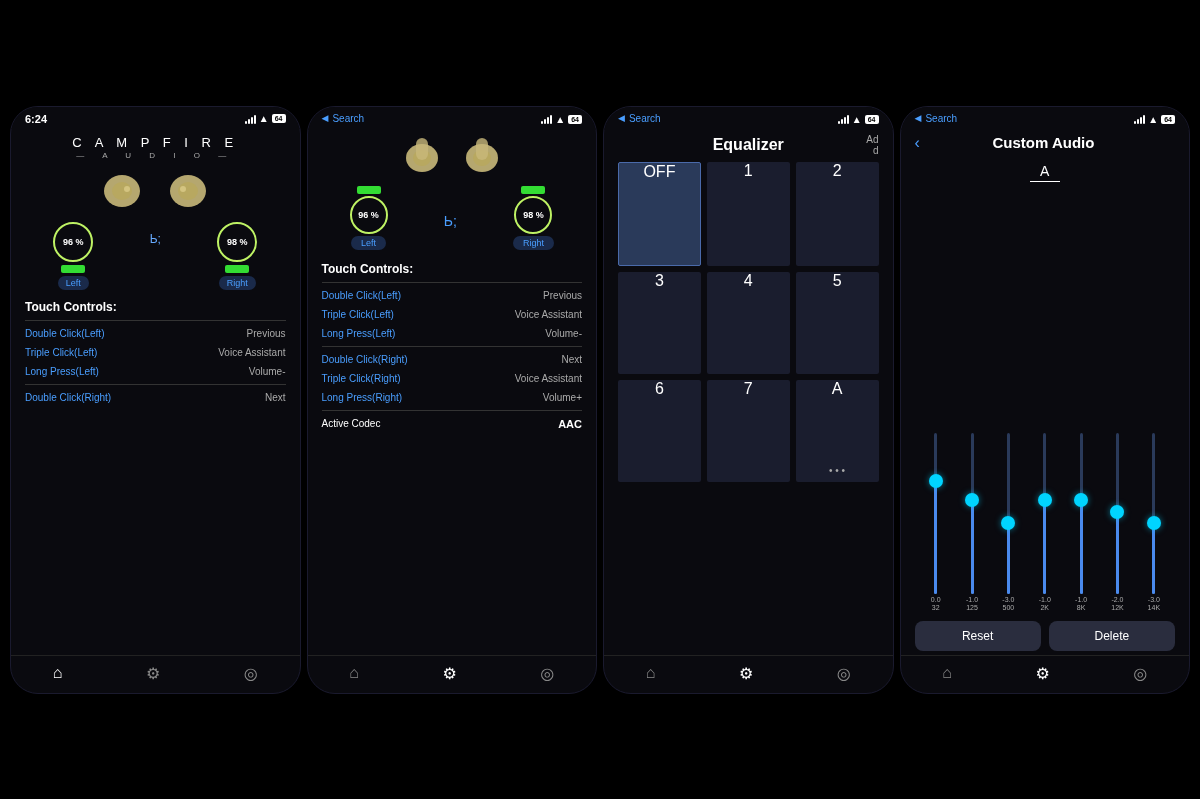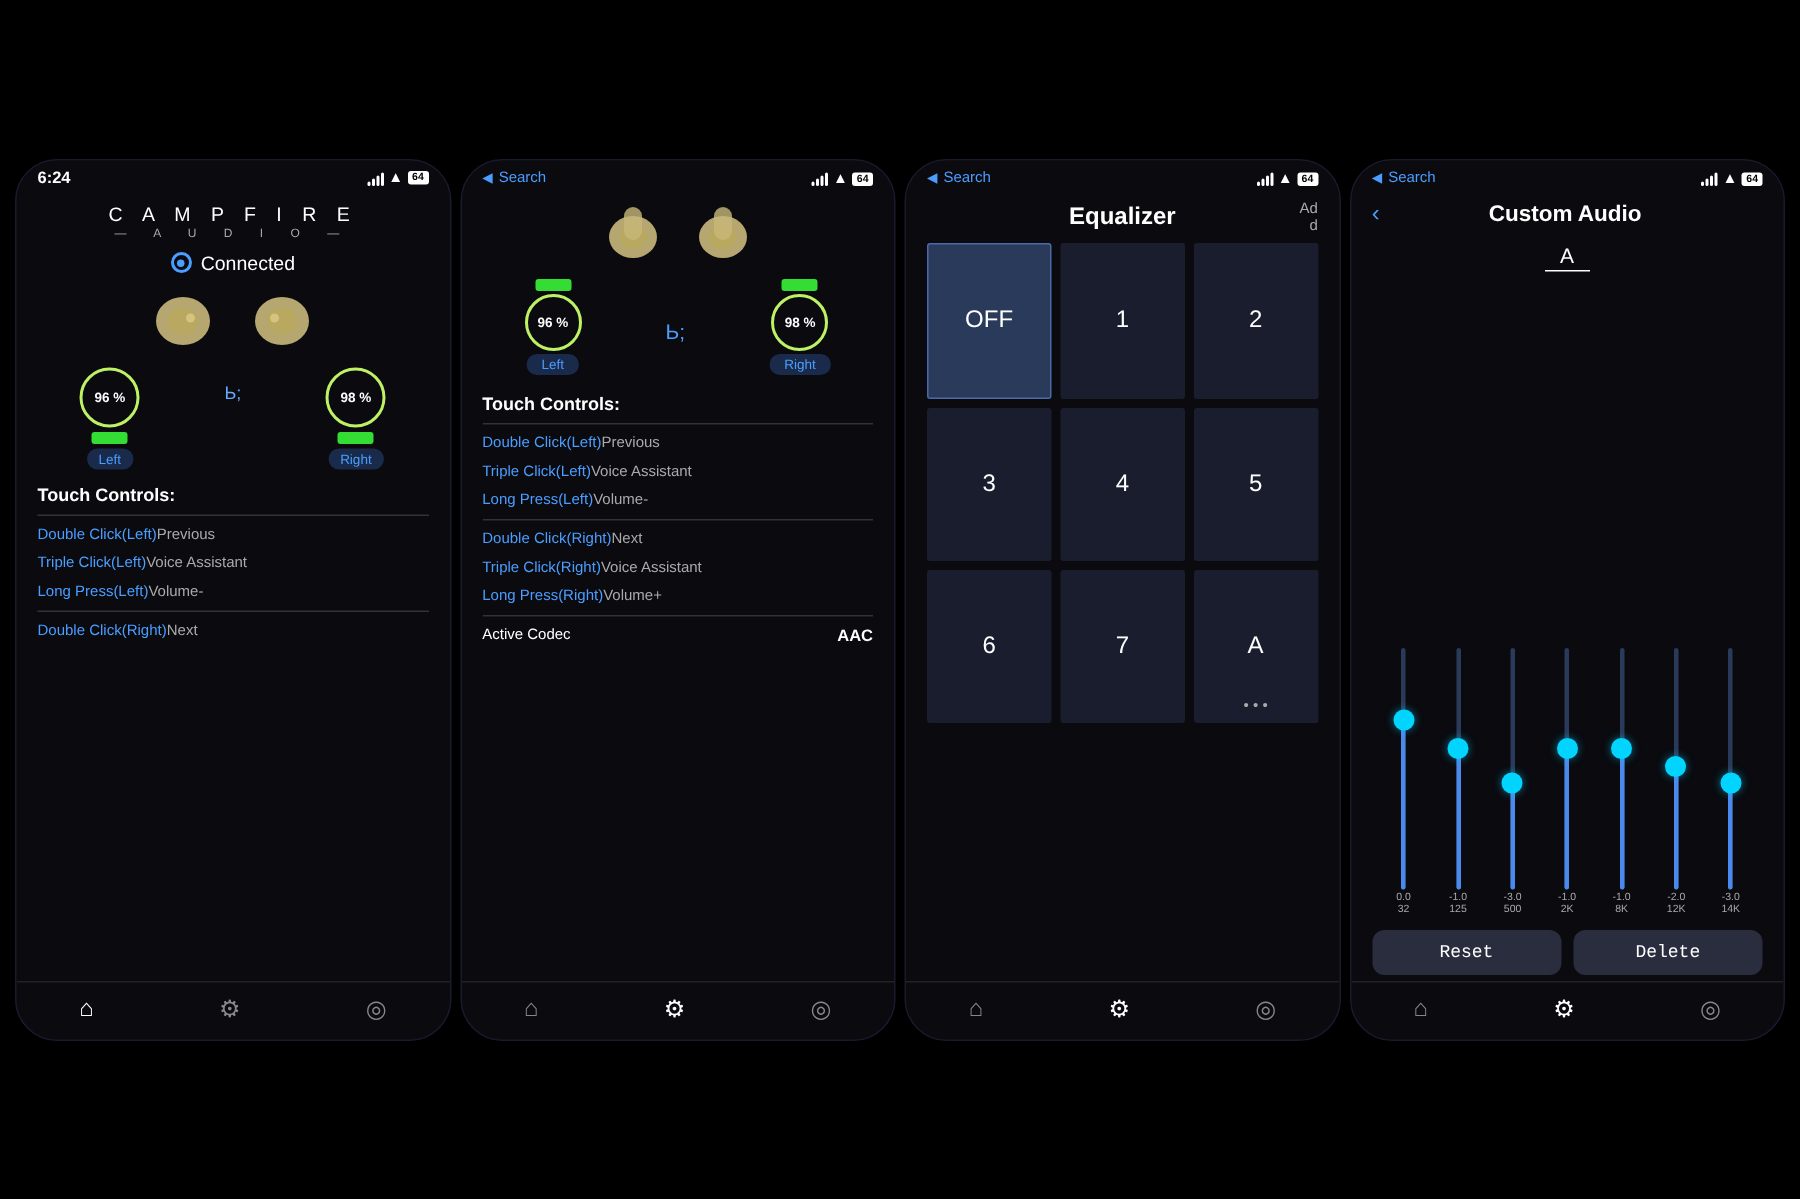"Connected" div.connected-row { html: <div> <div> <div></div> </div> <span>Connected</span> </div> -> none }
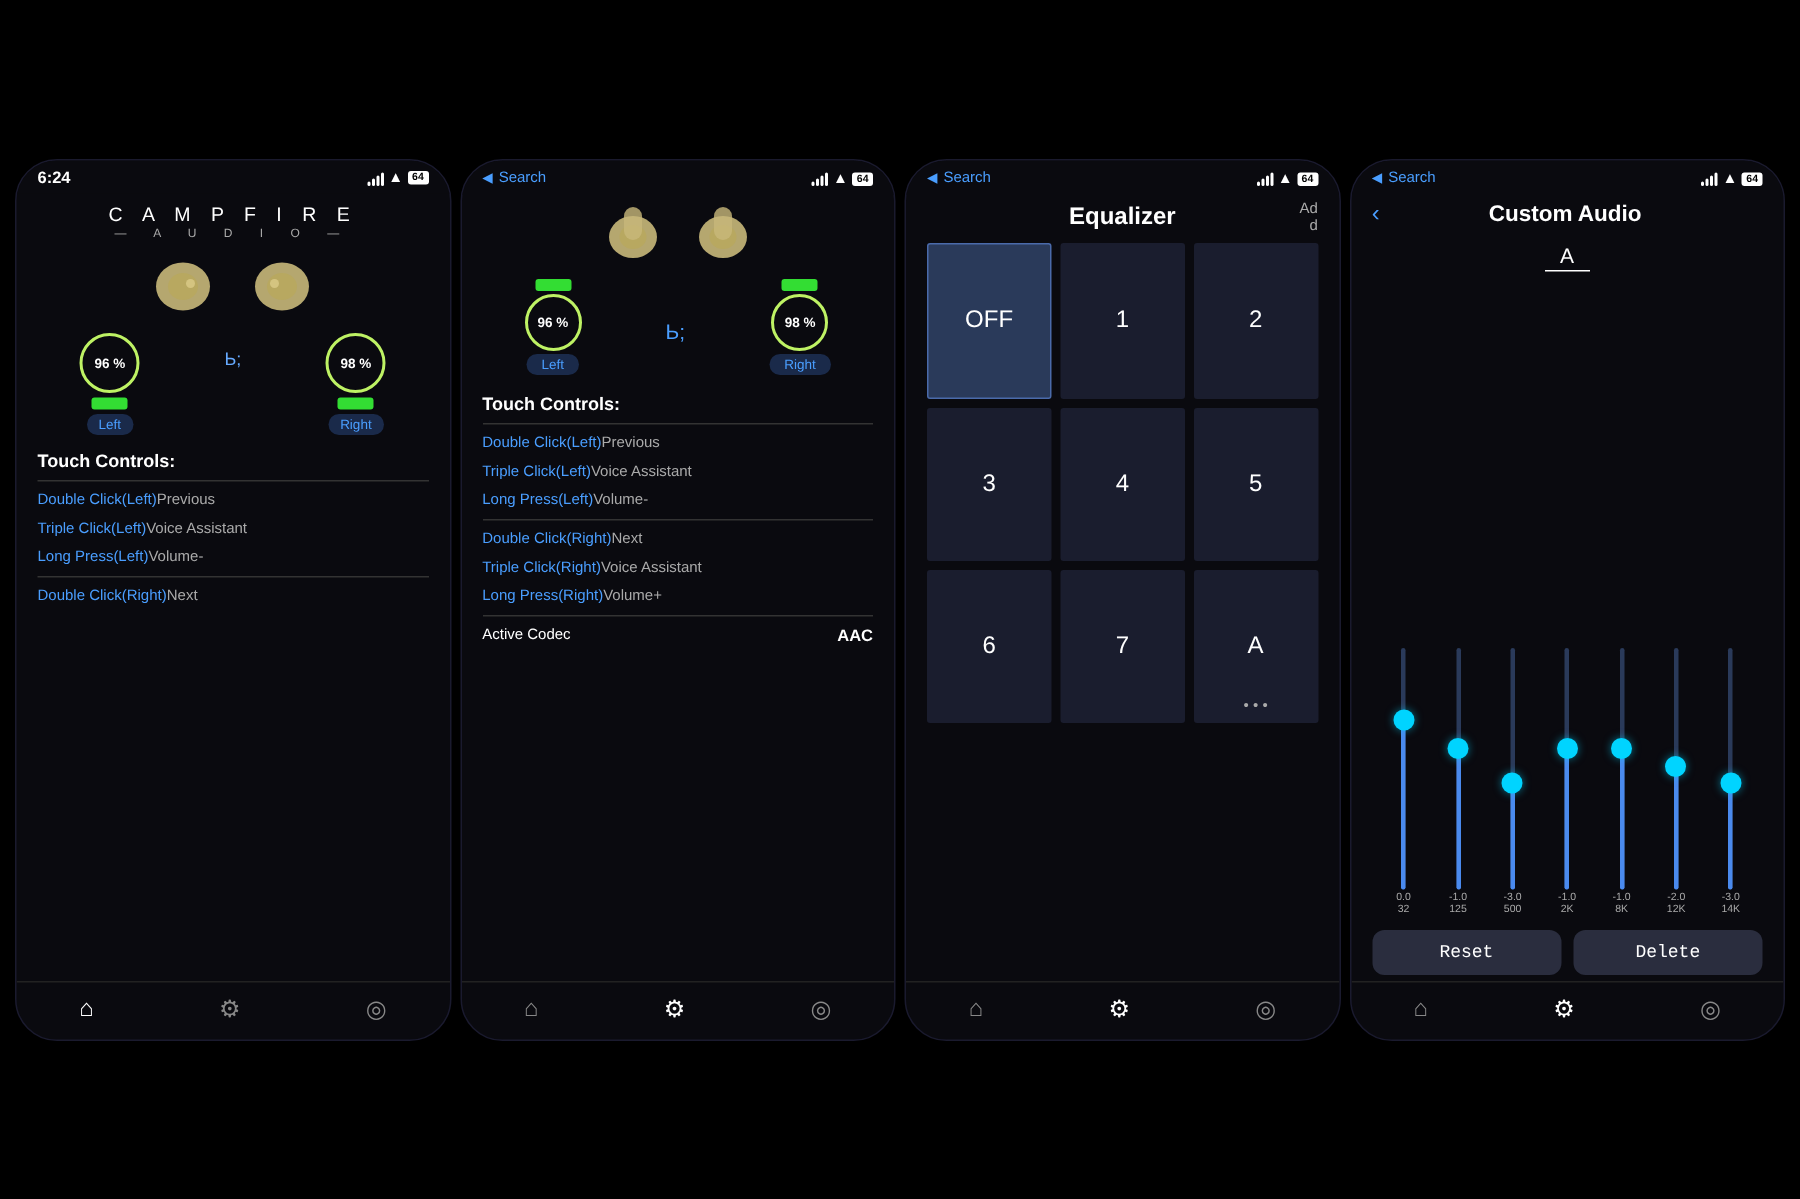"OFF" .eq-btn { align-items: center -> flex-start }
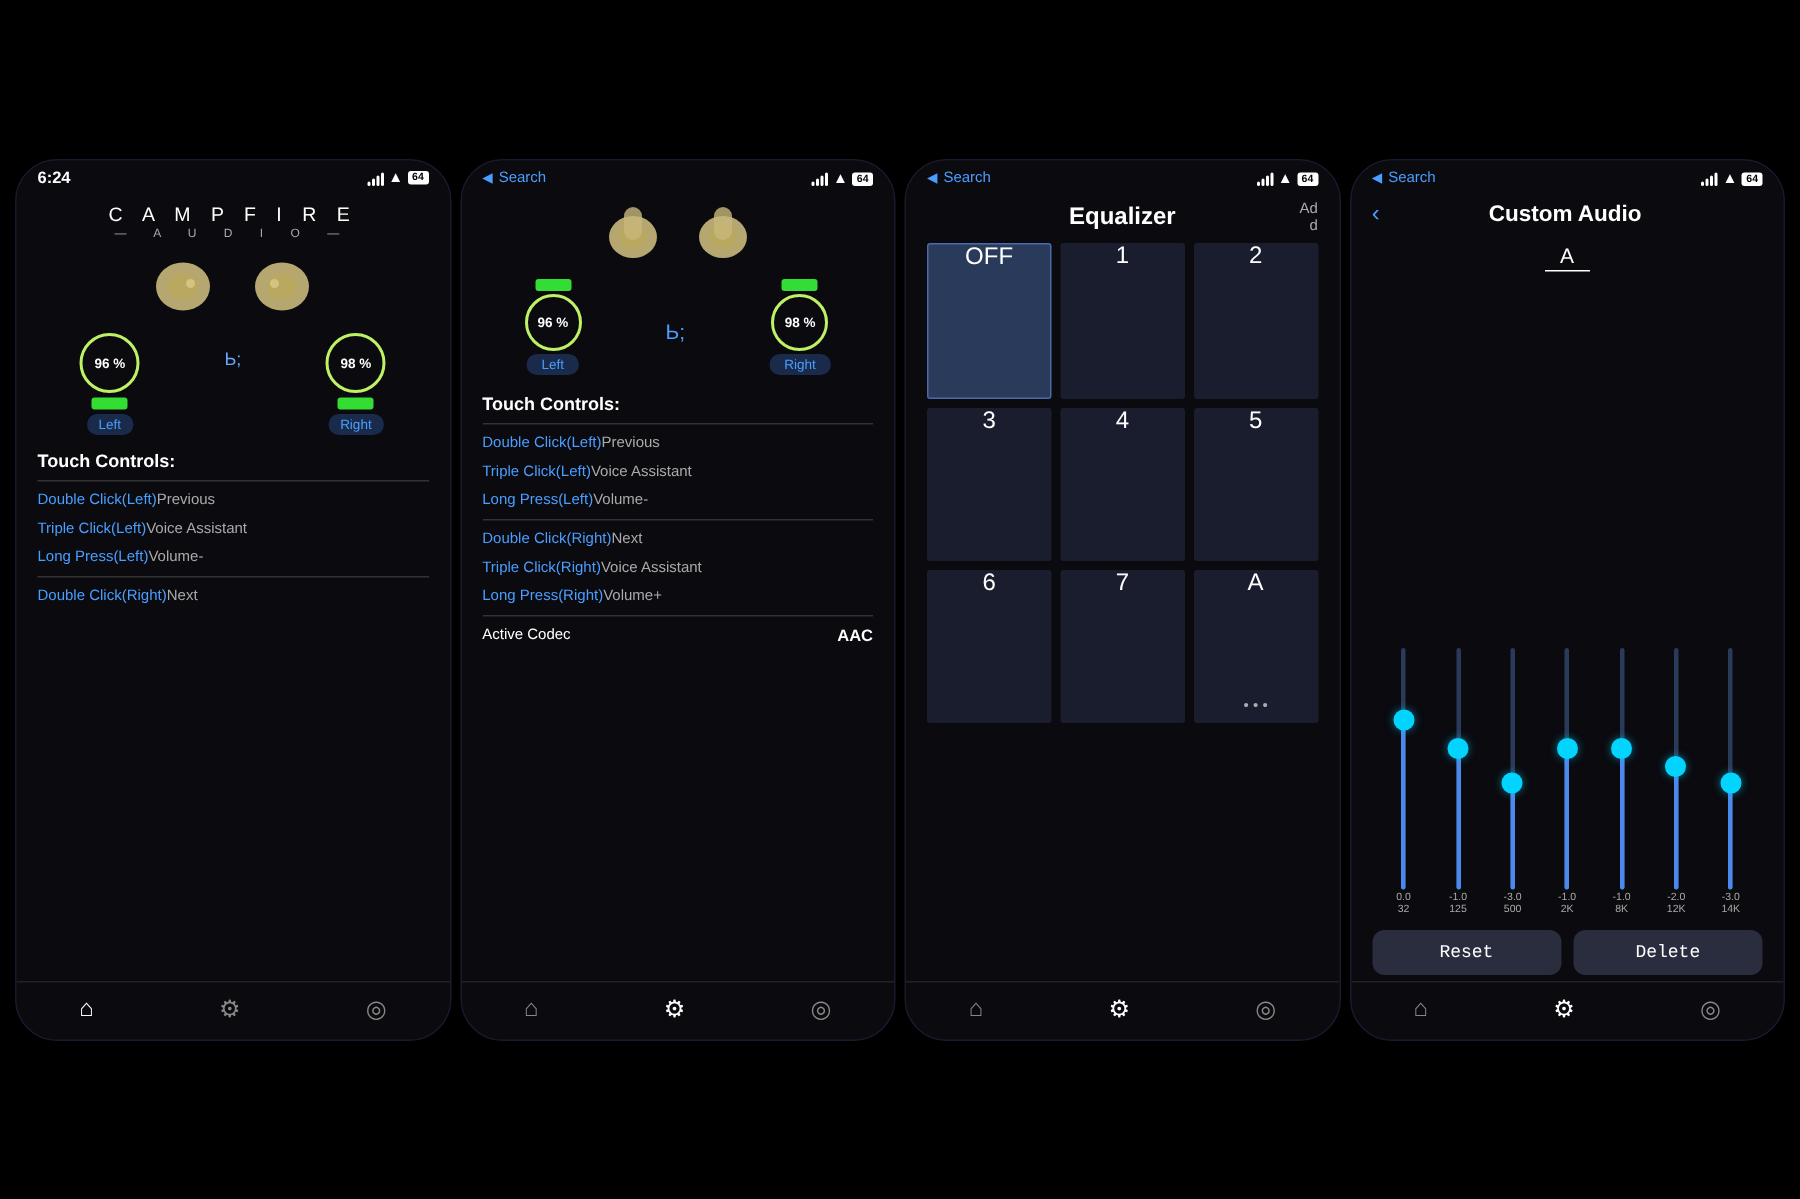"Double Click(Left)" .control-row { justify-content: none -> space-between }
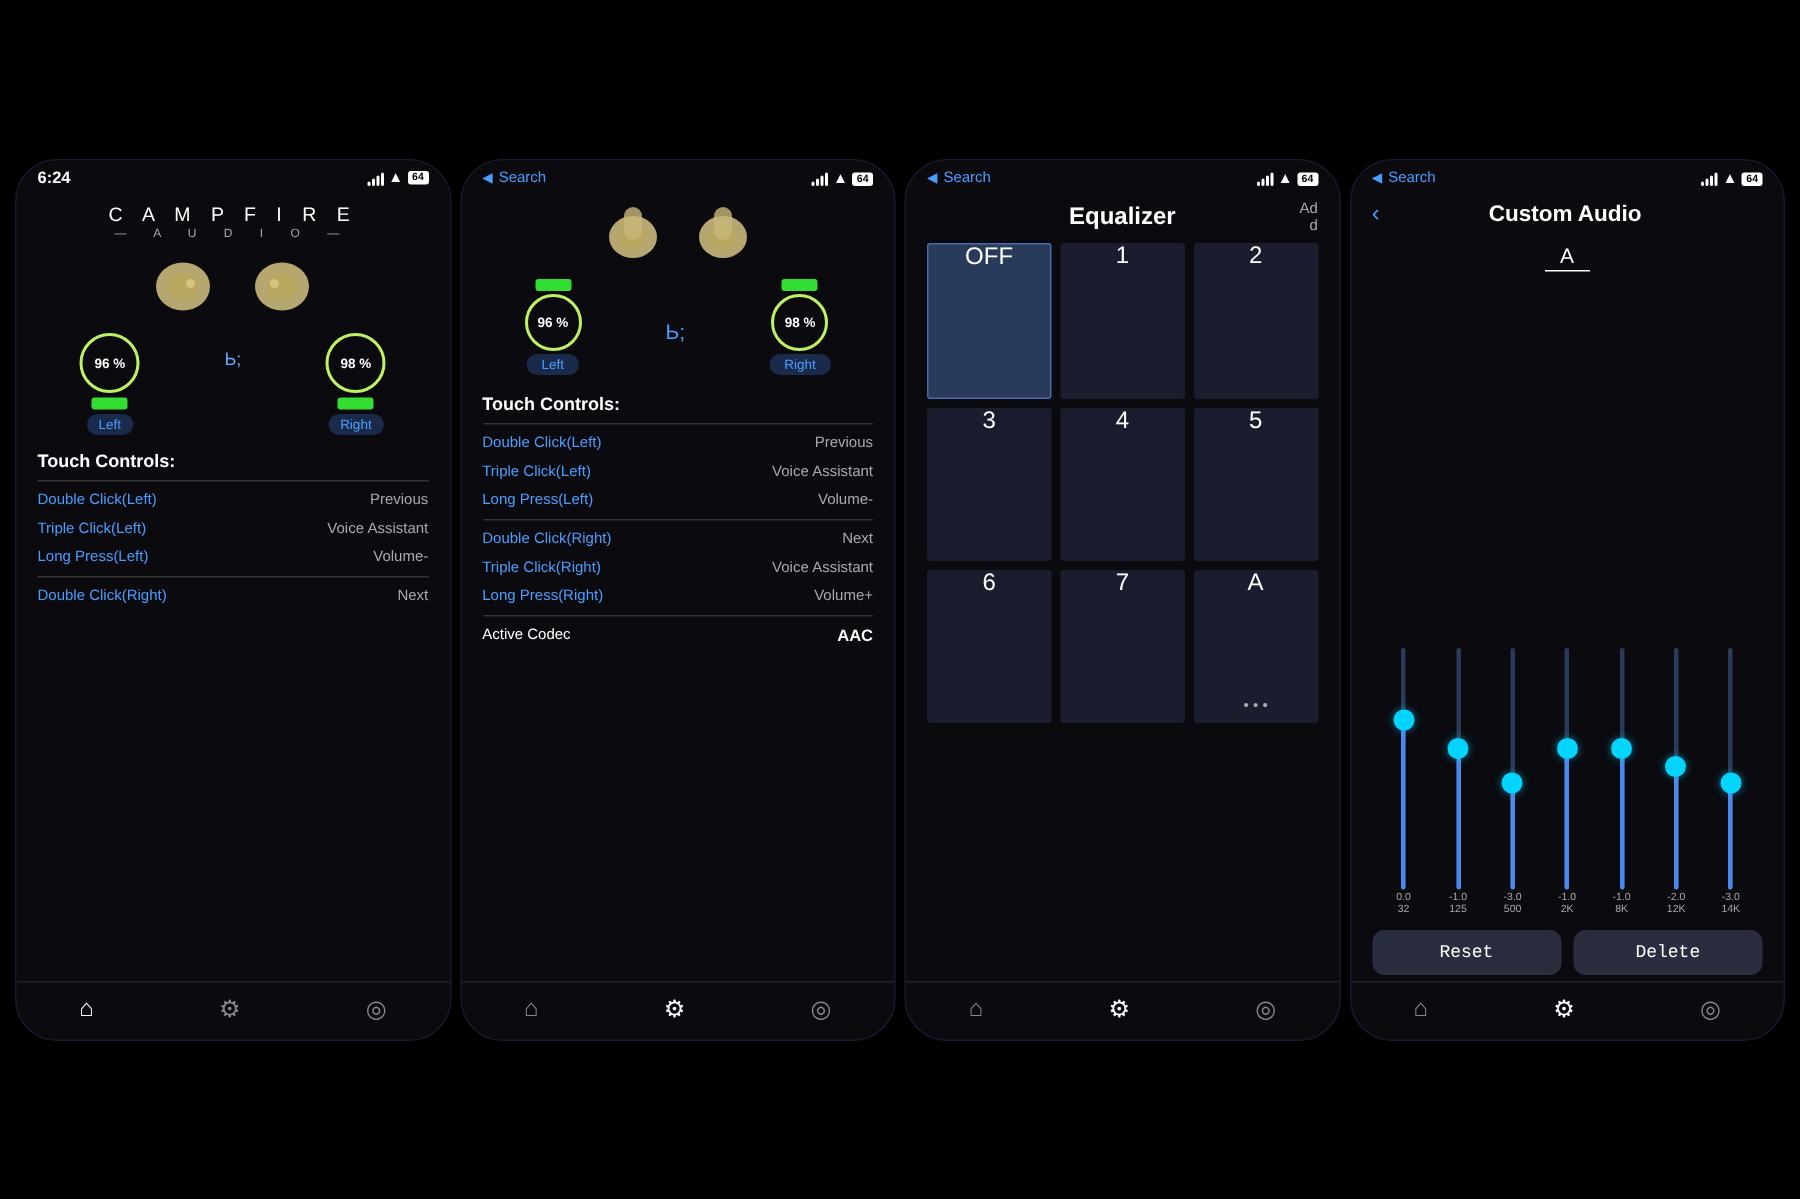"Reset" .slider-actions { font-family: Liberation Mono, monospace -> none }
